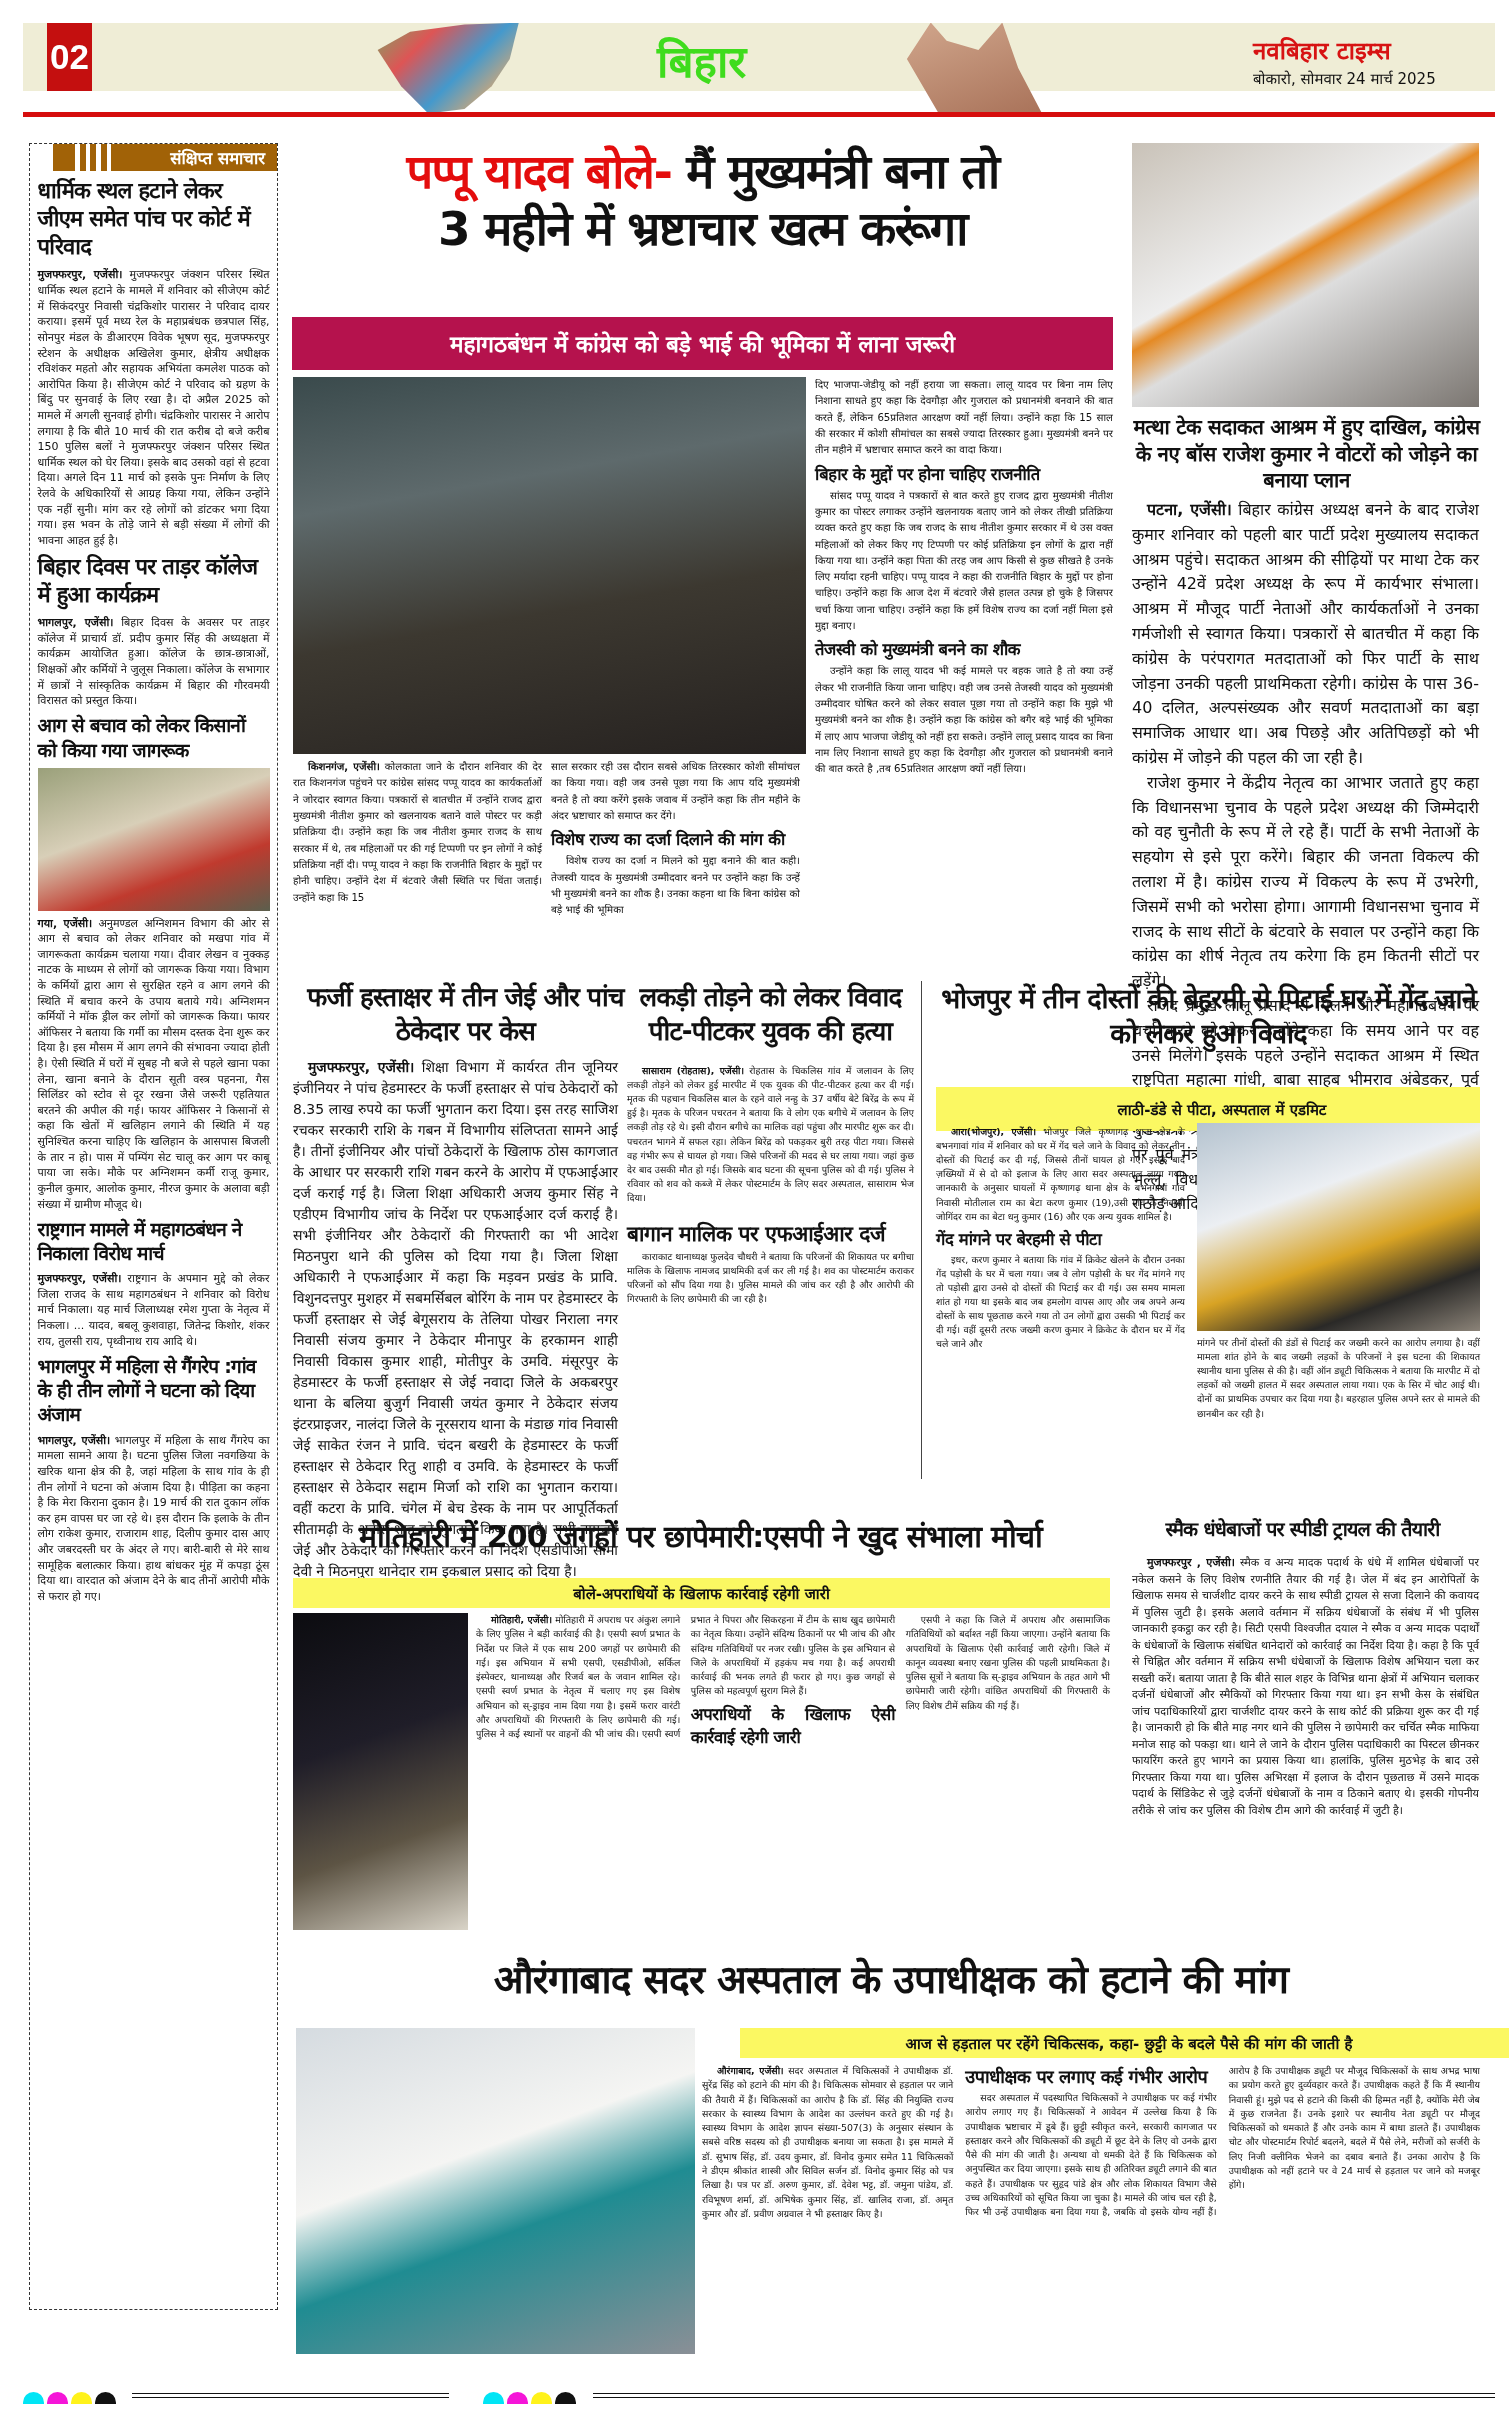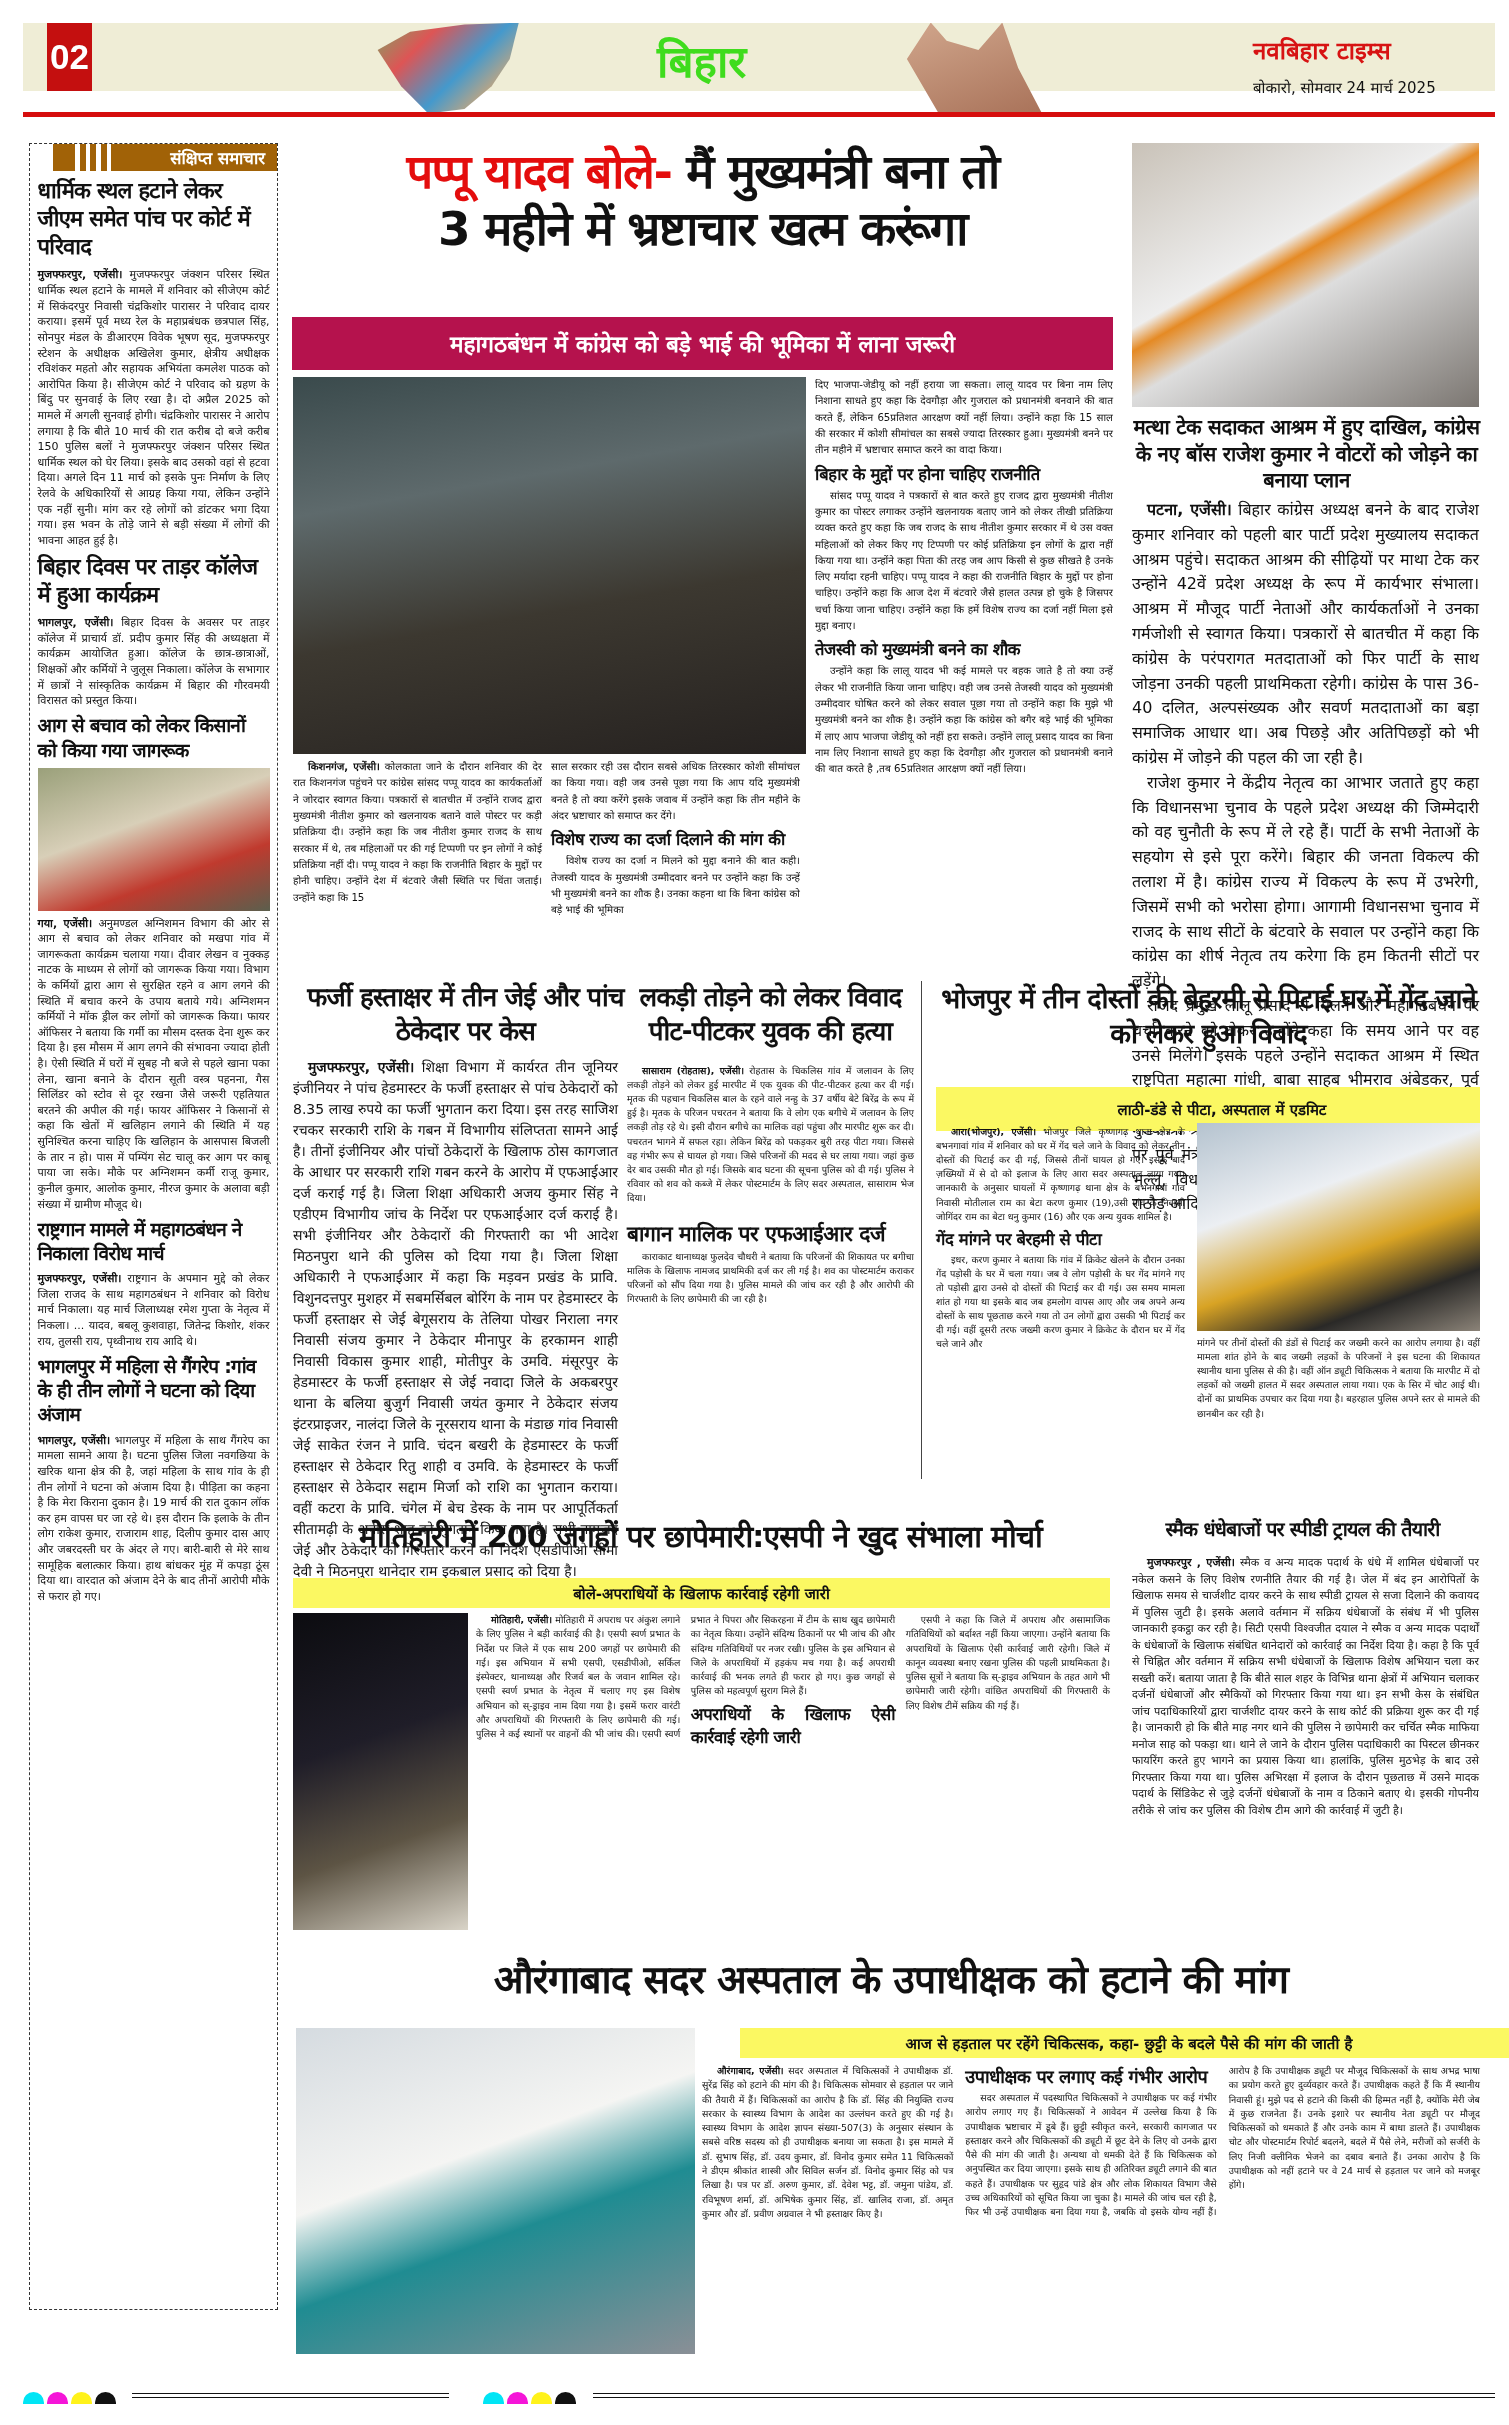"बोकारो, सोमवार 24 मार्च 2025" .paper-date { margin-top: 9px -> none }
